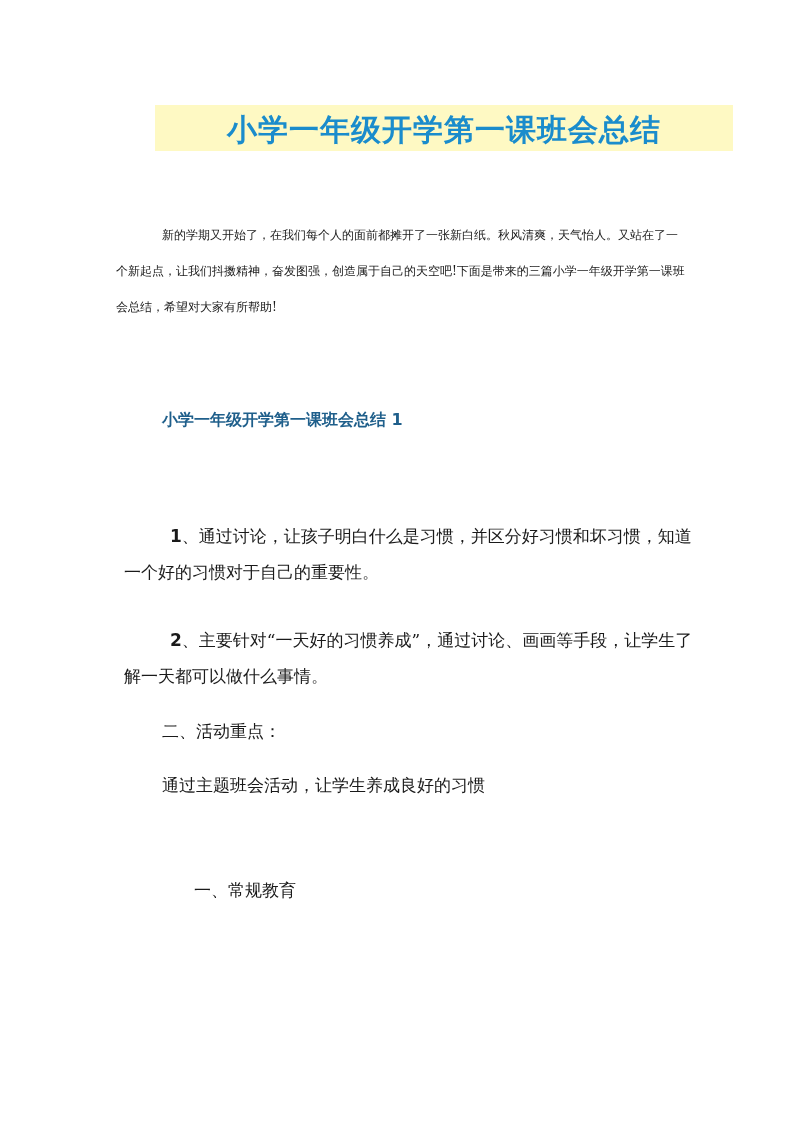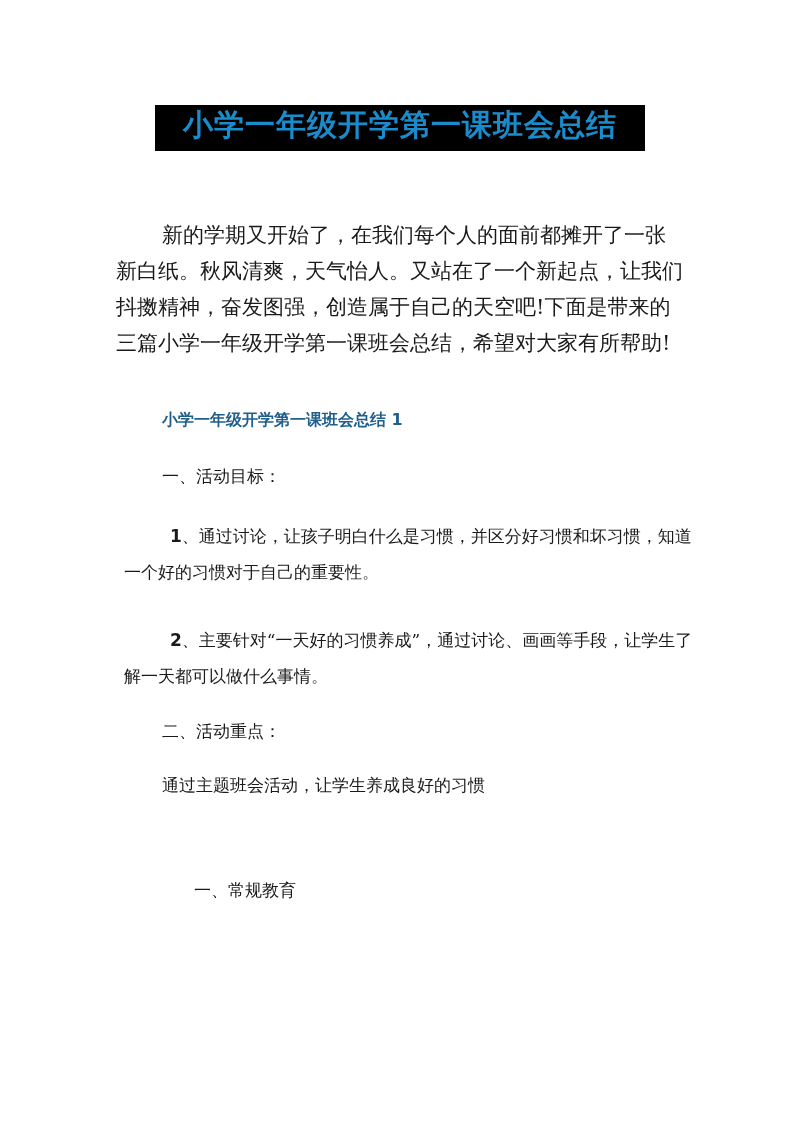"小学一年级开学第一课班会总结" .title-wrap { align-items: flex-start -> flex-end; background: #000000 -> #fef9c3; width: 490px -> 578px }
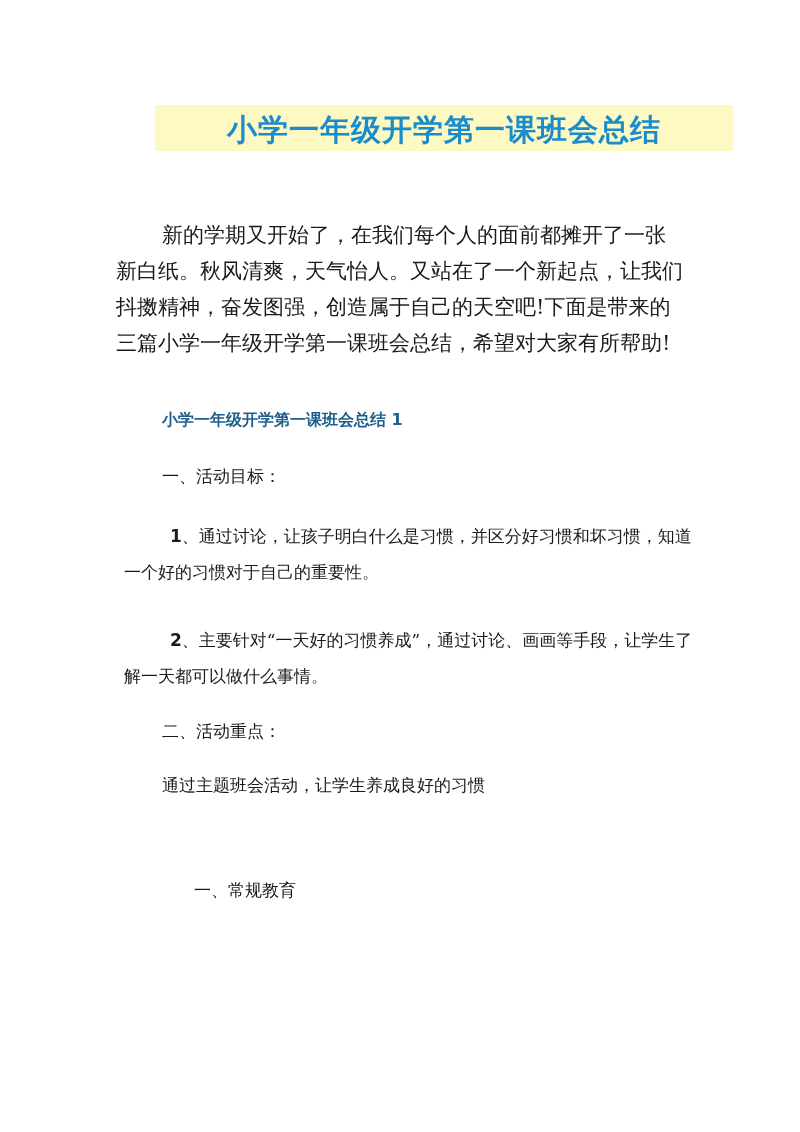"新的学期又开始了，在我们每个人的面前都摊开了一张新白纸。秋风清爽，天气怡人。又站" .body-text { font-size: 21px -> 12px }
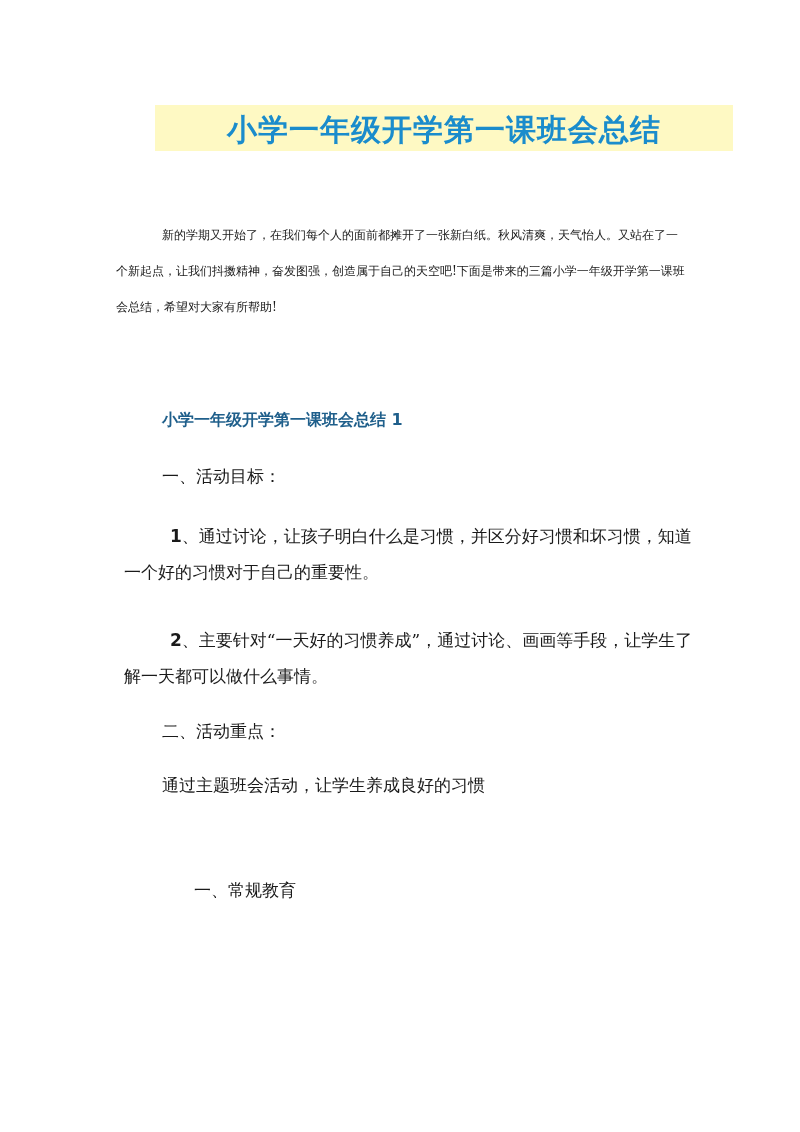"一、活动目标：" p.line { html: <p>一、活动目标：</p> -> none }
